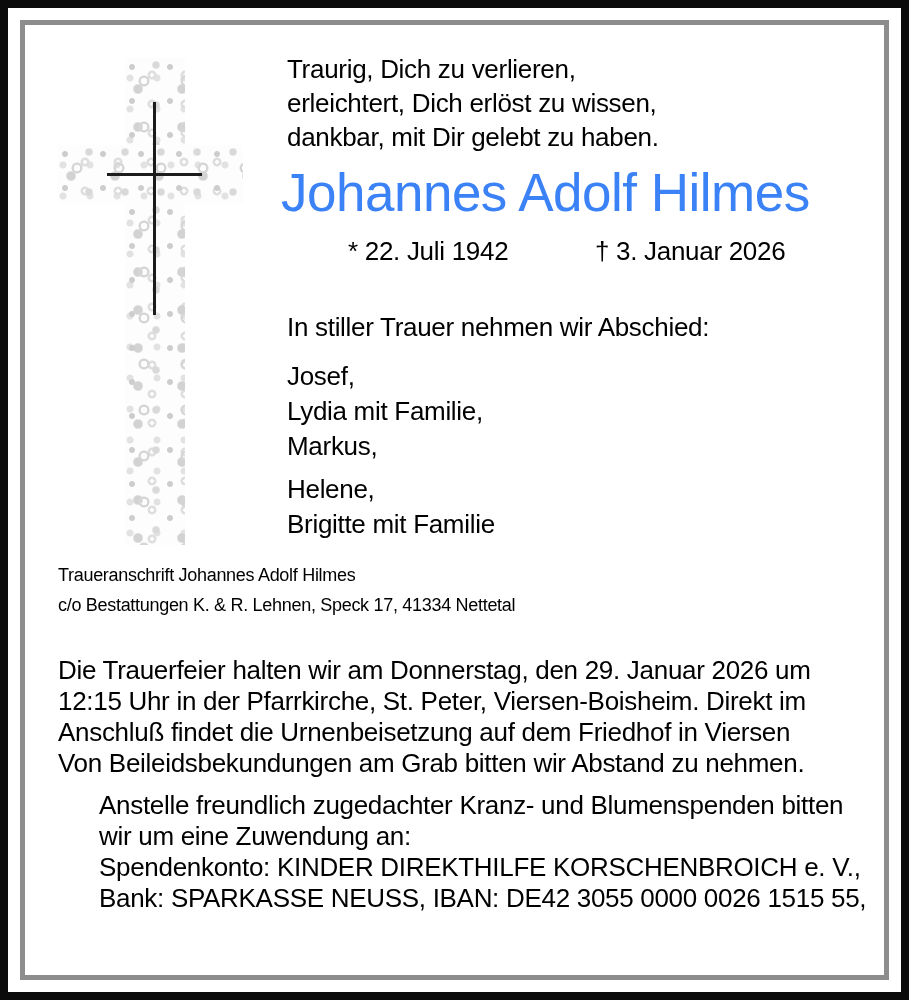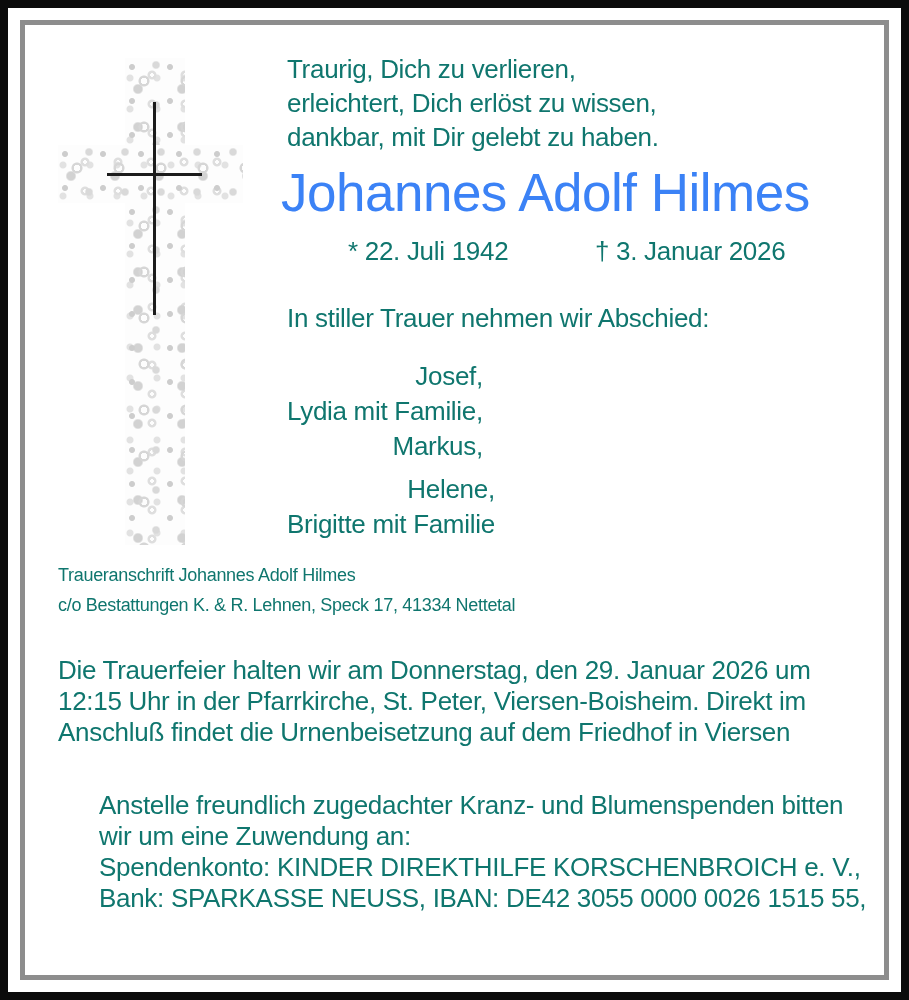"Traurig, Dich zu verlieren," .txt { color: #0f766e -> #000000 }
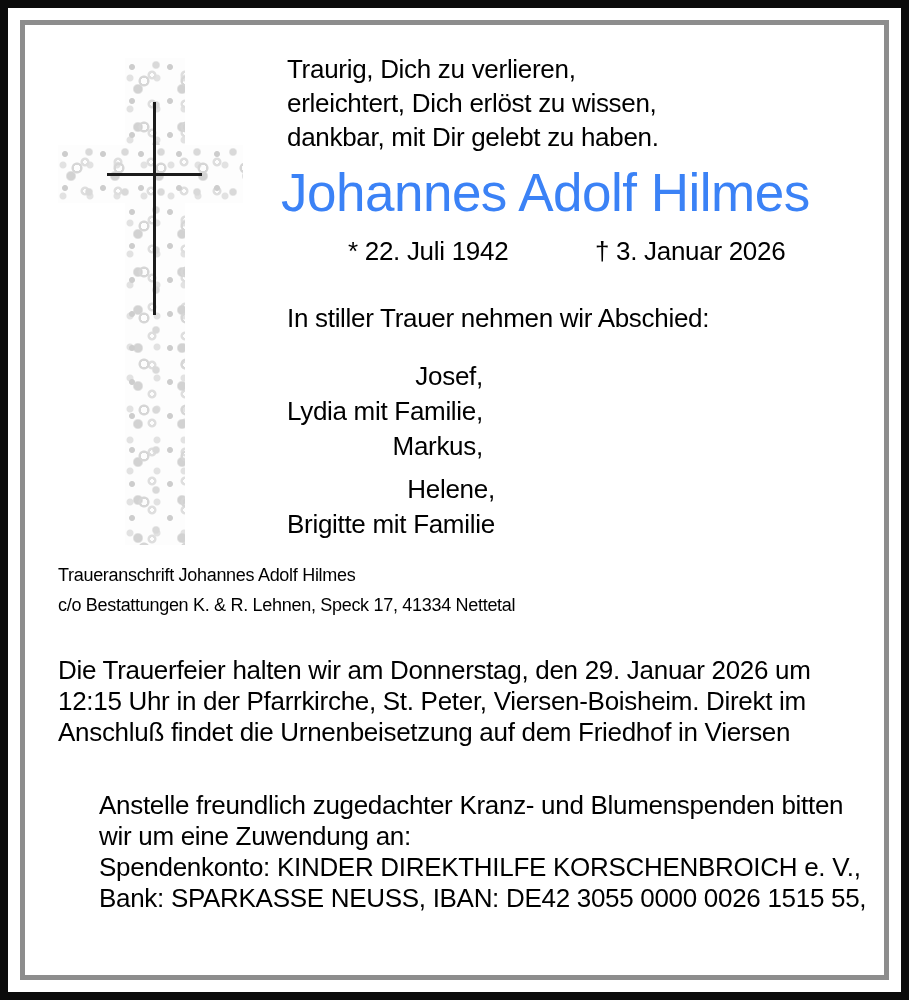"In stiller Trauer nehmen wir" div.abs { top: 276px -> 285px }
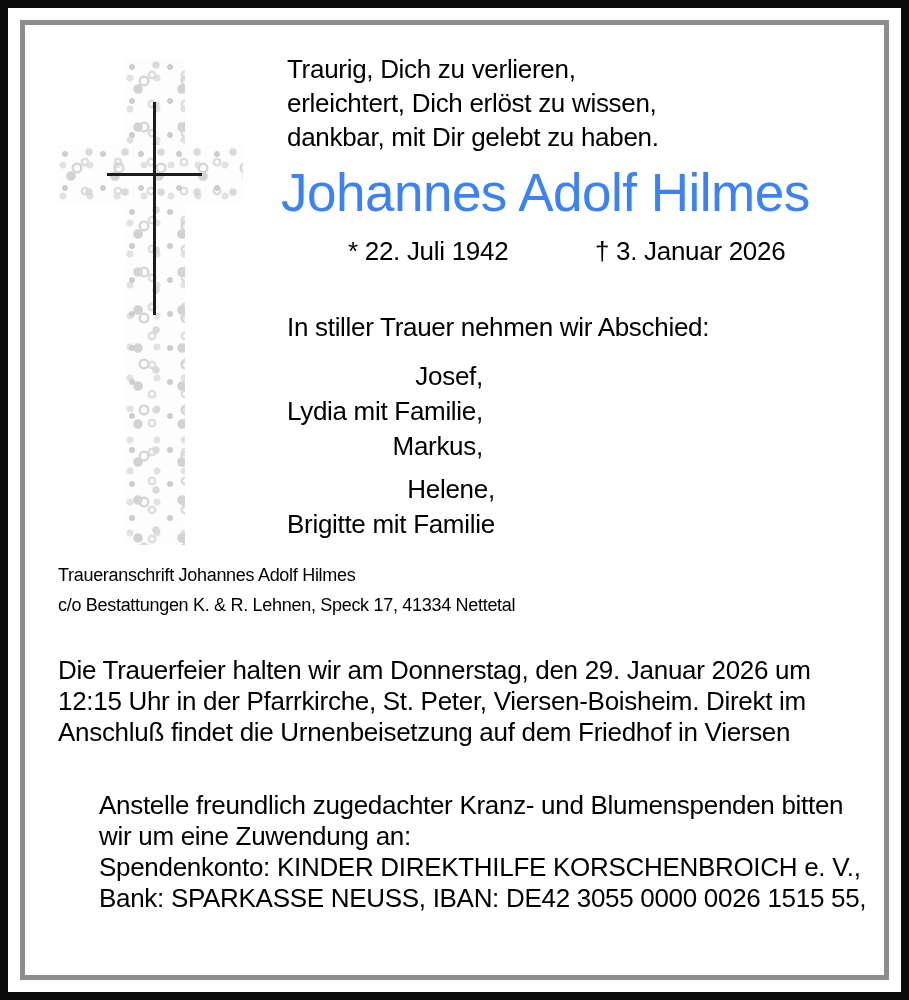"Josef," .names { text-align: right -> none }
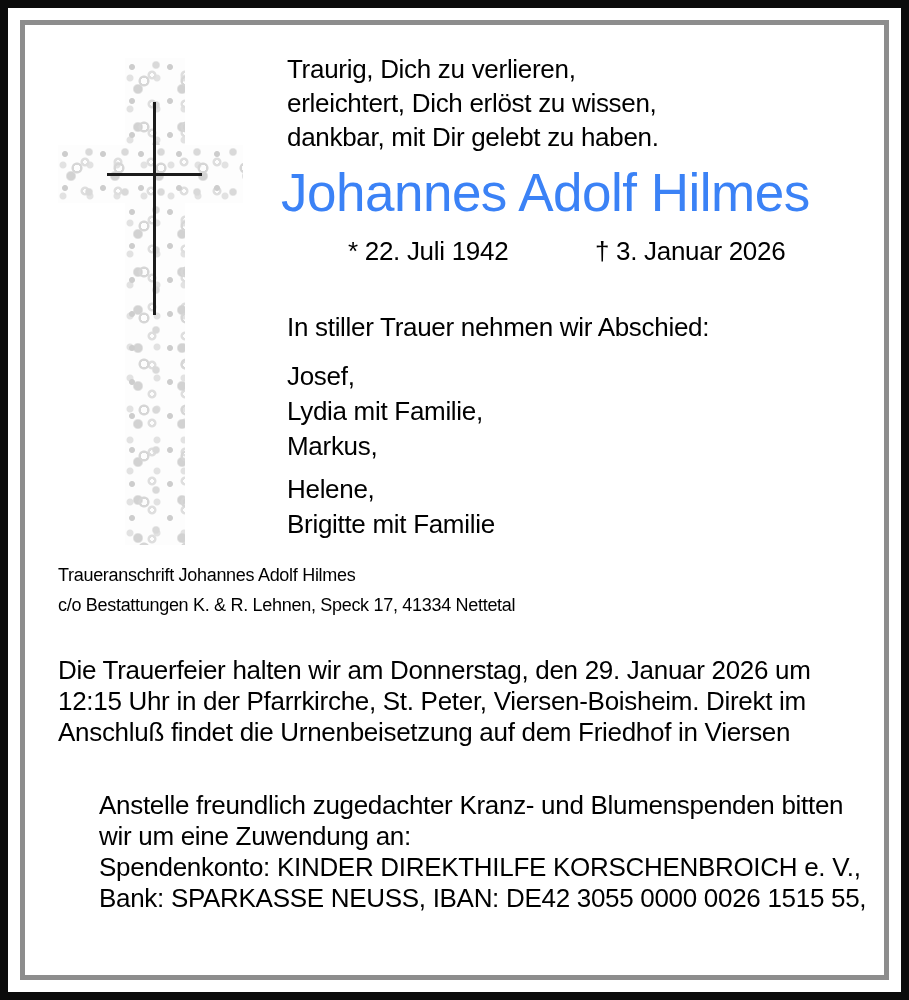"Von Beileidsbekundungen am Grab bitten" div { html: none -> <div>Von Beileidsbekundungen am Grab bitten wir Abstand zu nehmen.</div> }
